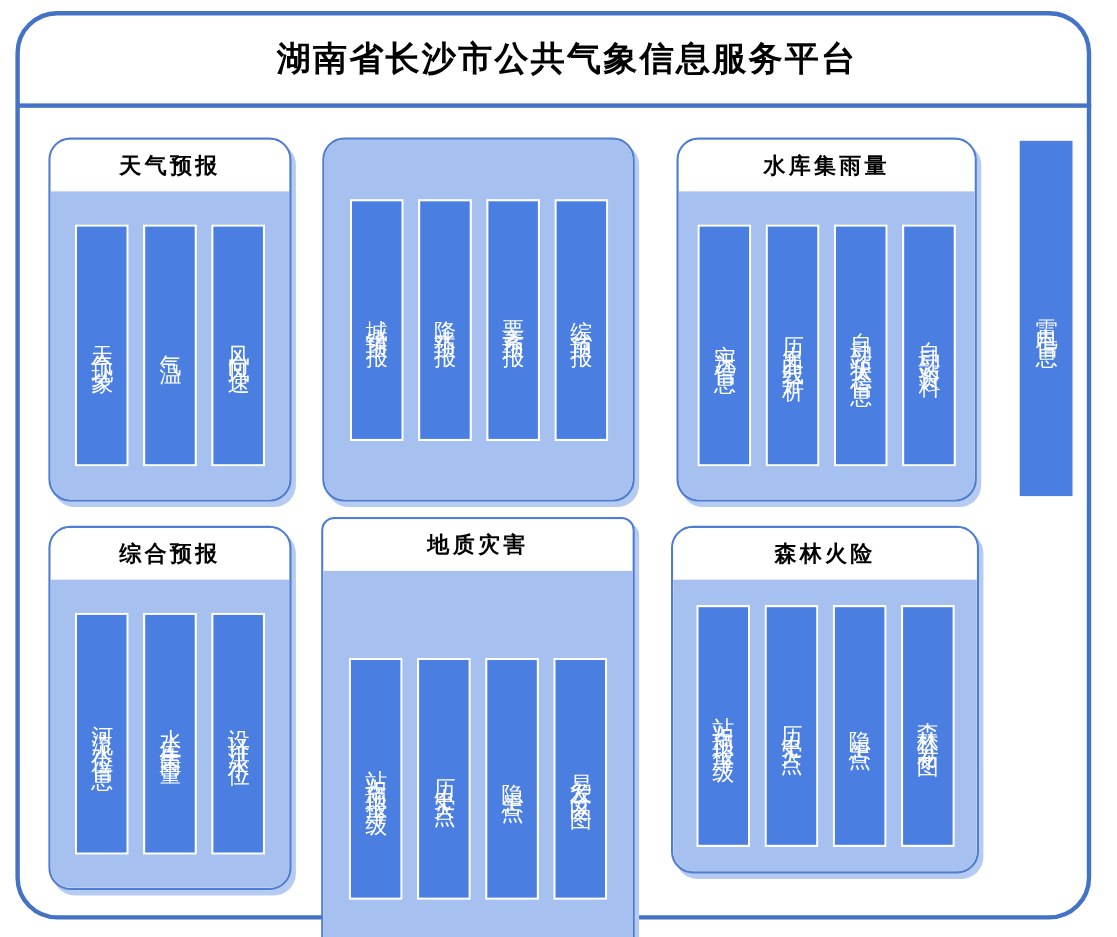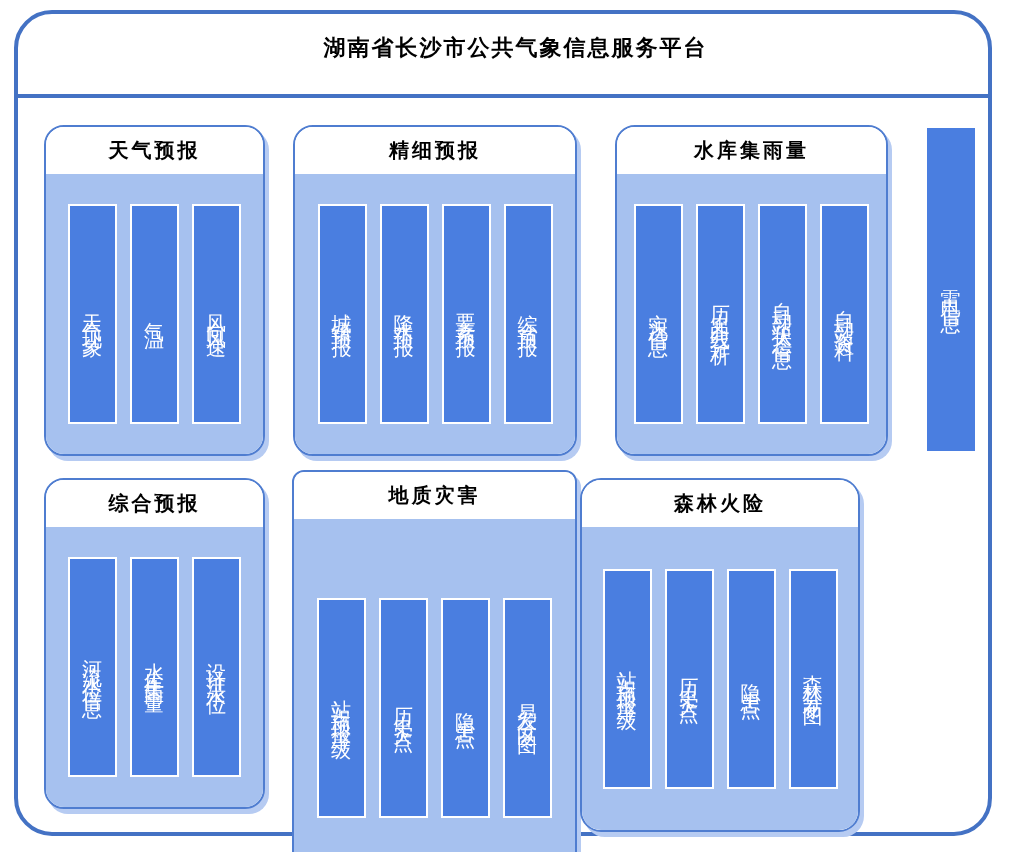"湖南省长沙市公共气象信息服务平台" .main-title { font-size: 22px -> 31px }
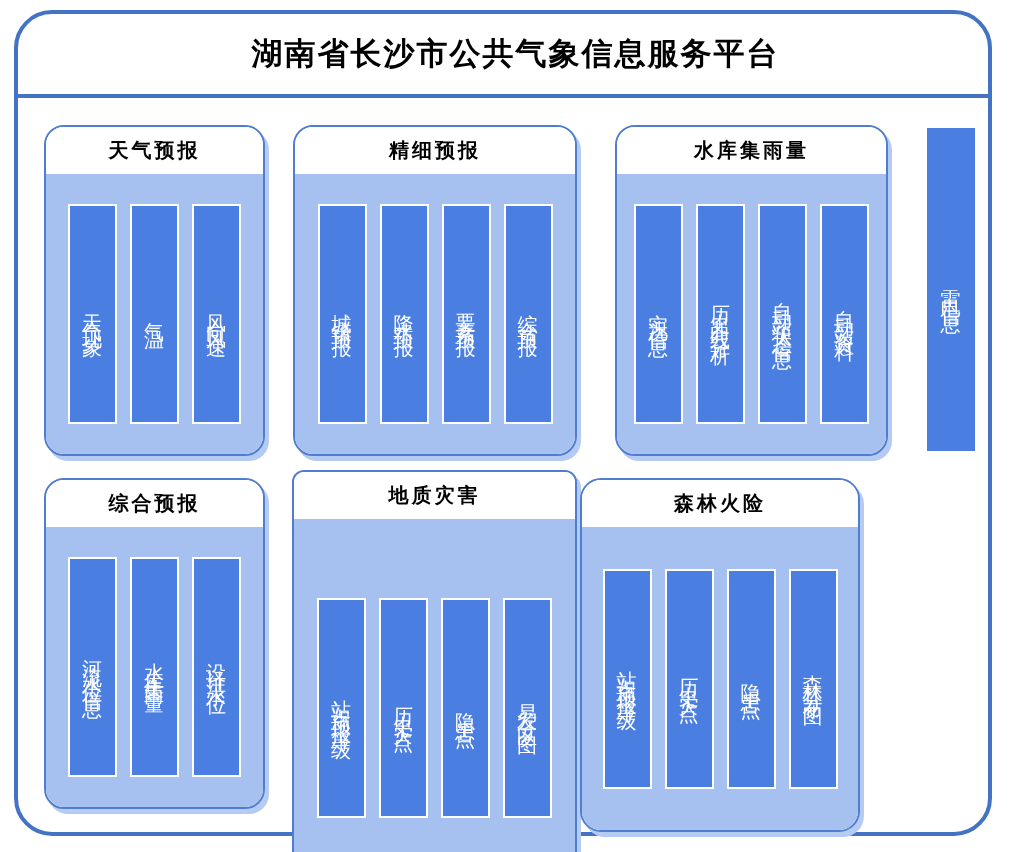"精细预报" div.panel-header { html: <div>精细预报</div> -> none }
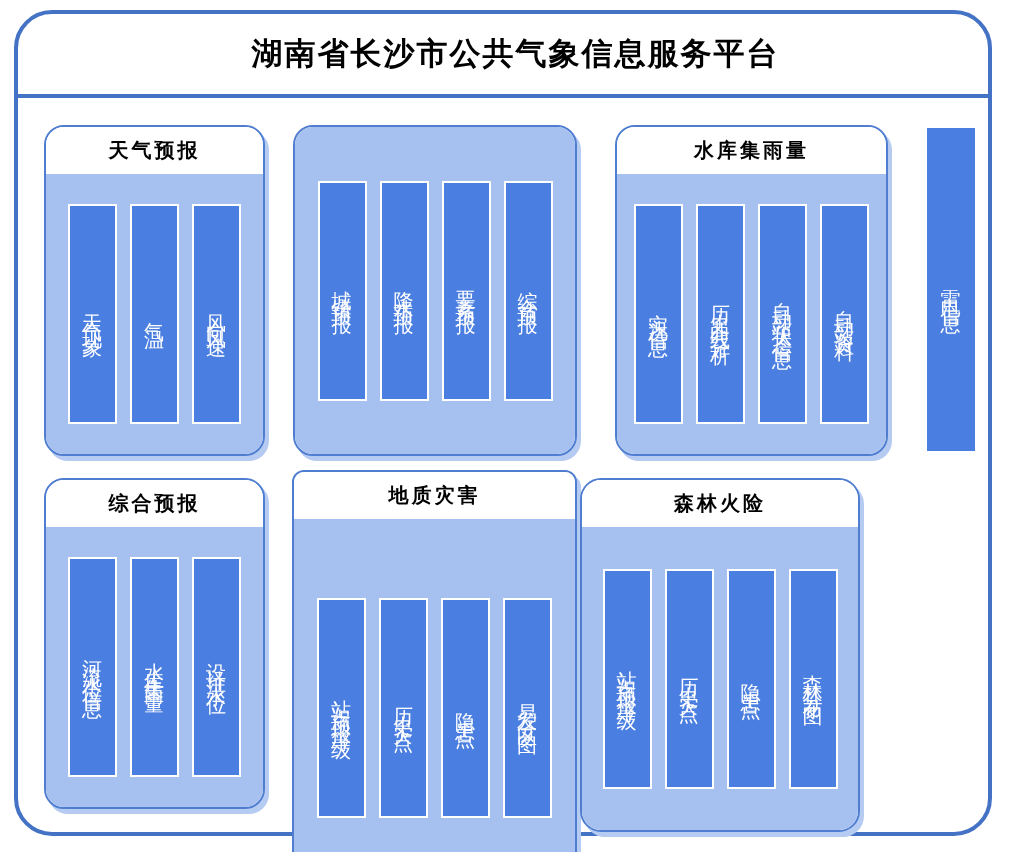"森林火险" .panel-6 { border-radius: 21px -> none; height: 354px -> 316px; left: 580px -> 610px }
